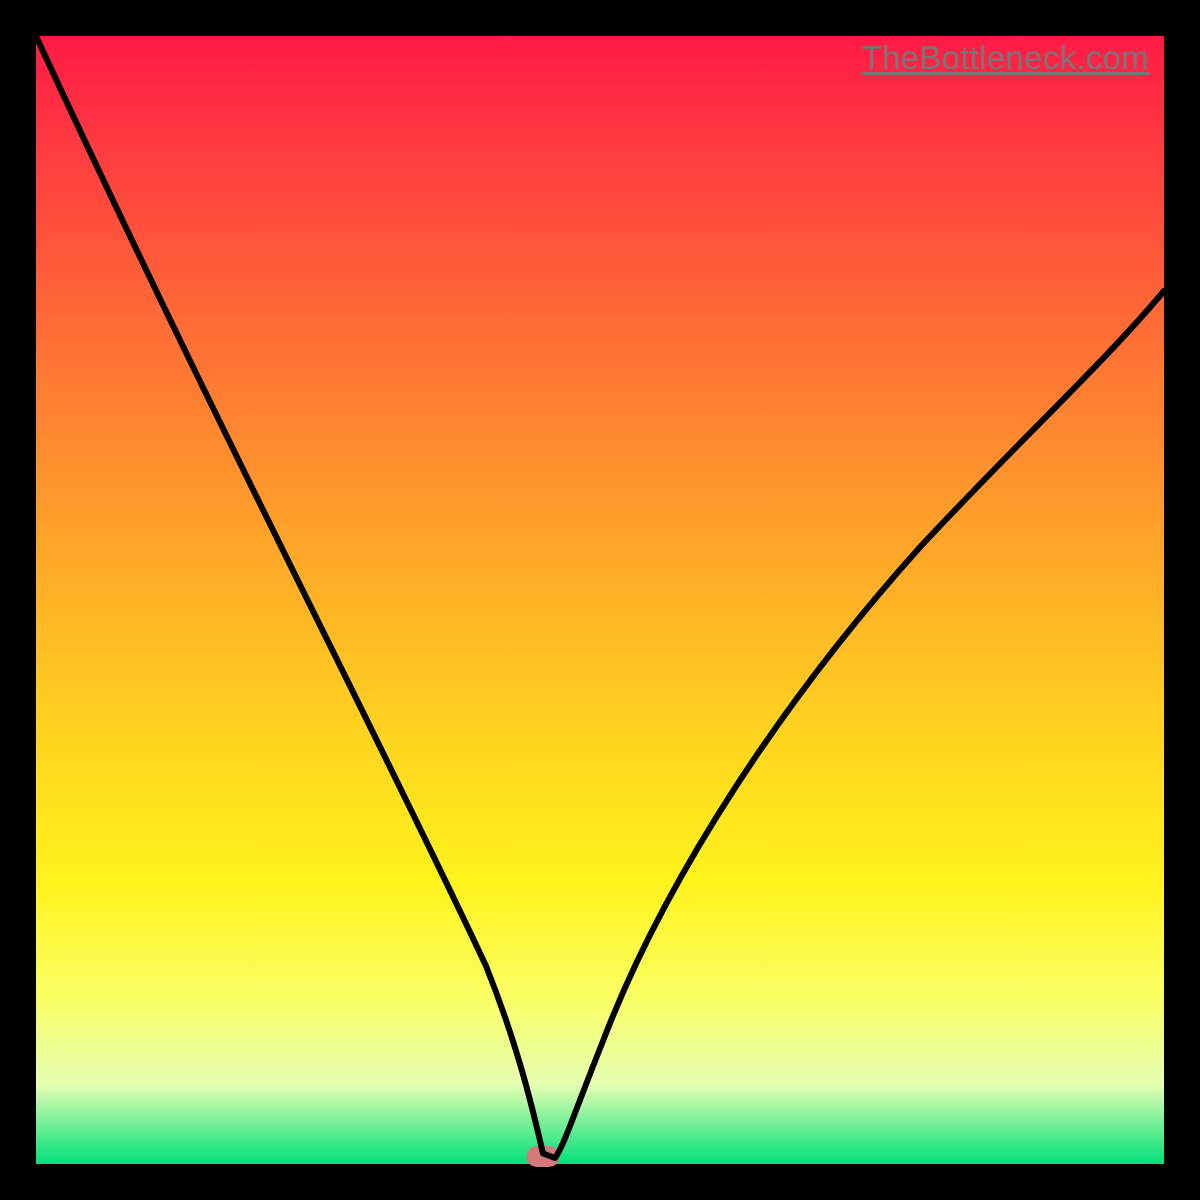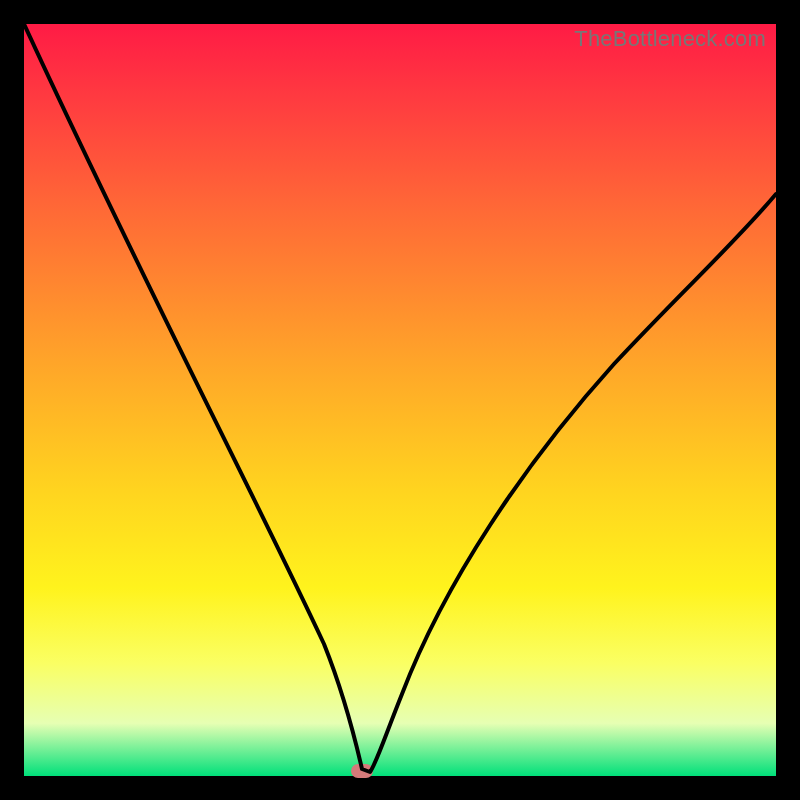"TheBottleneck.com" .watermark { text-decoration: none -> underline }
